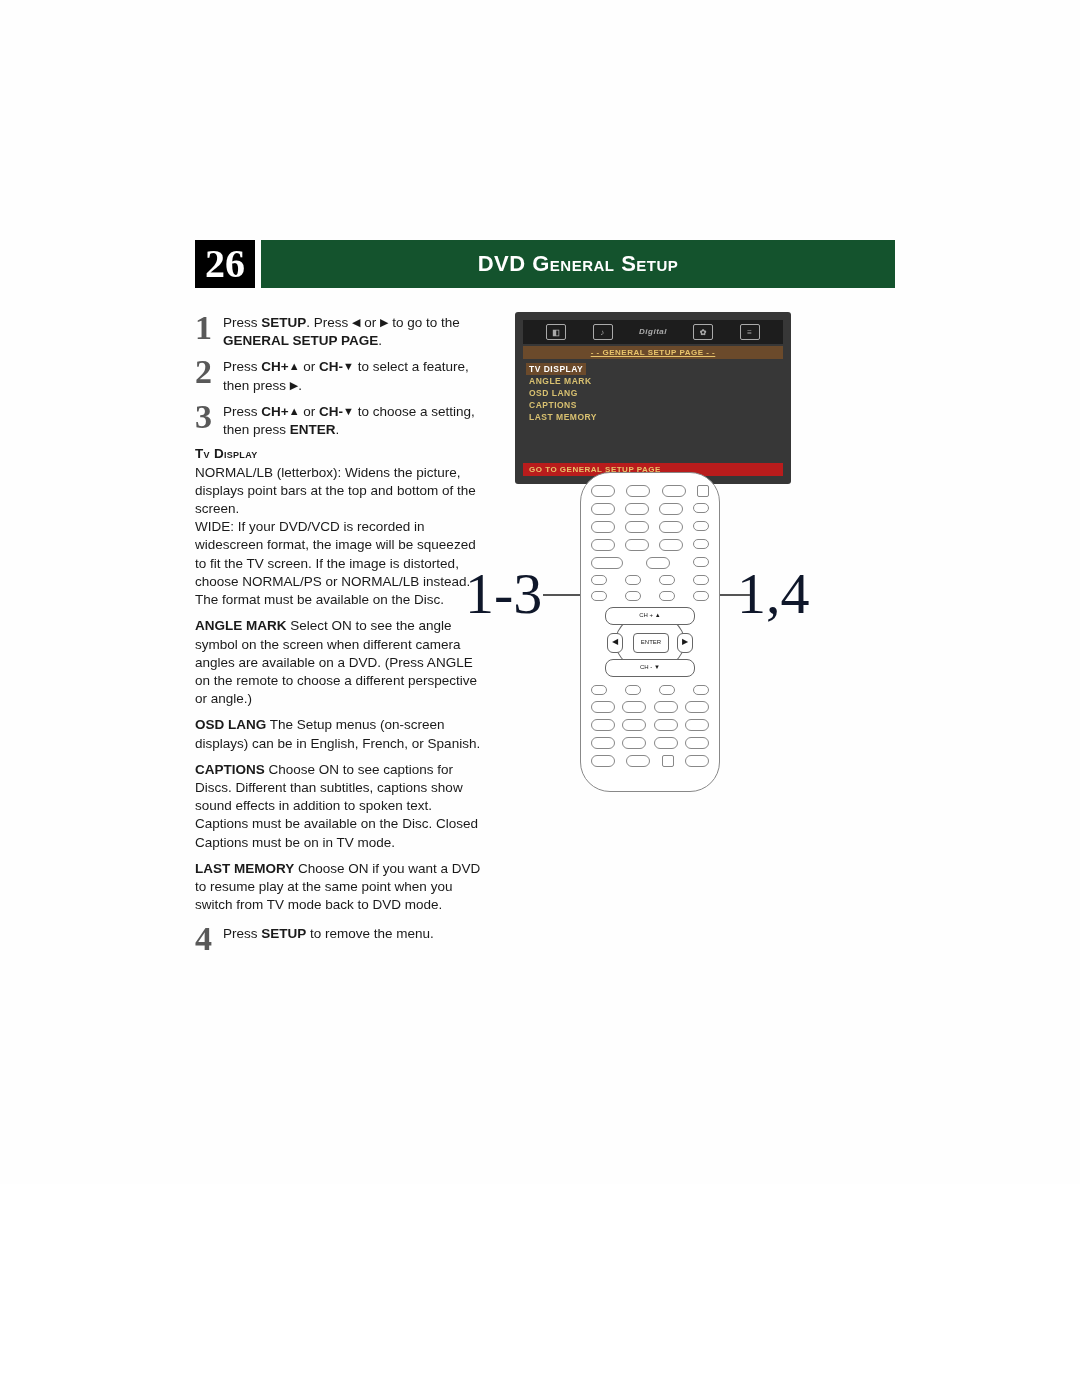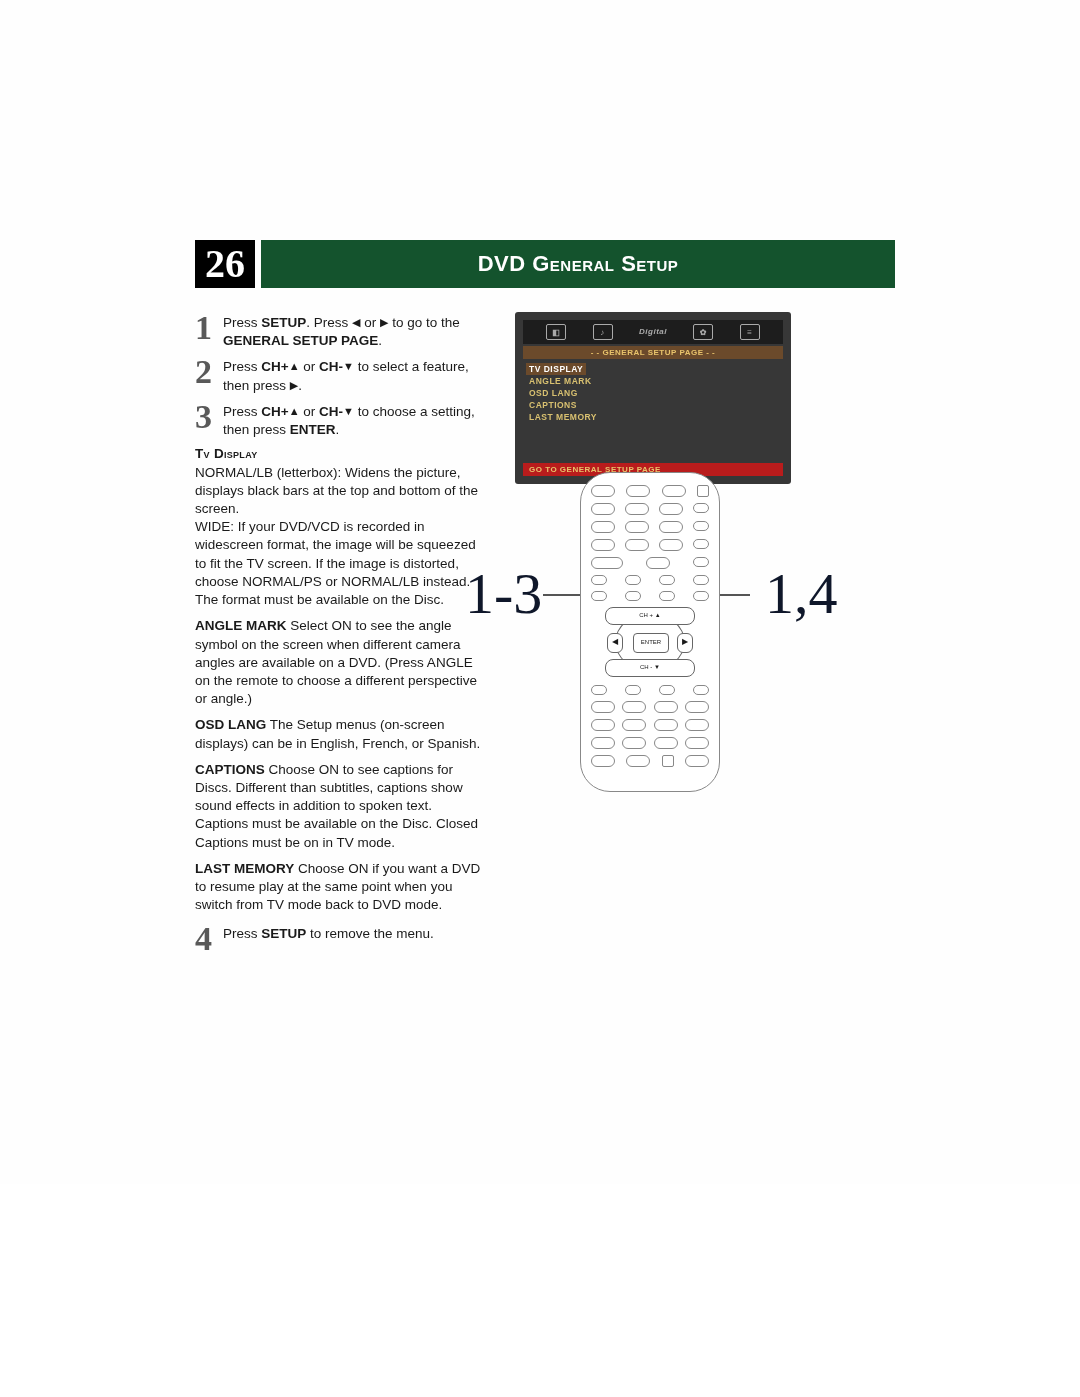"- - GENERAL SETUP PAGE" .osd-banner { text-decoration: none -> underline }
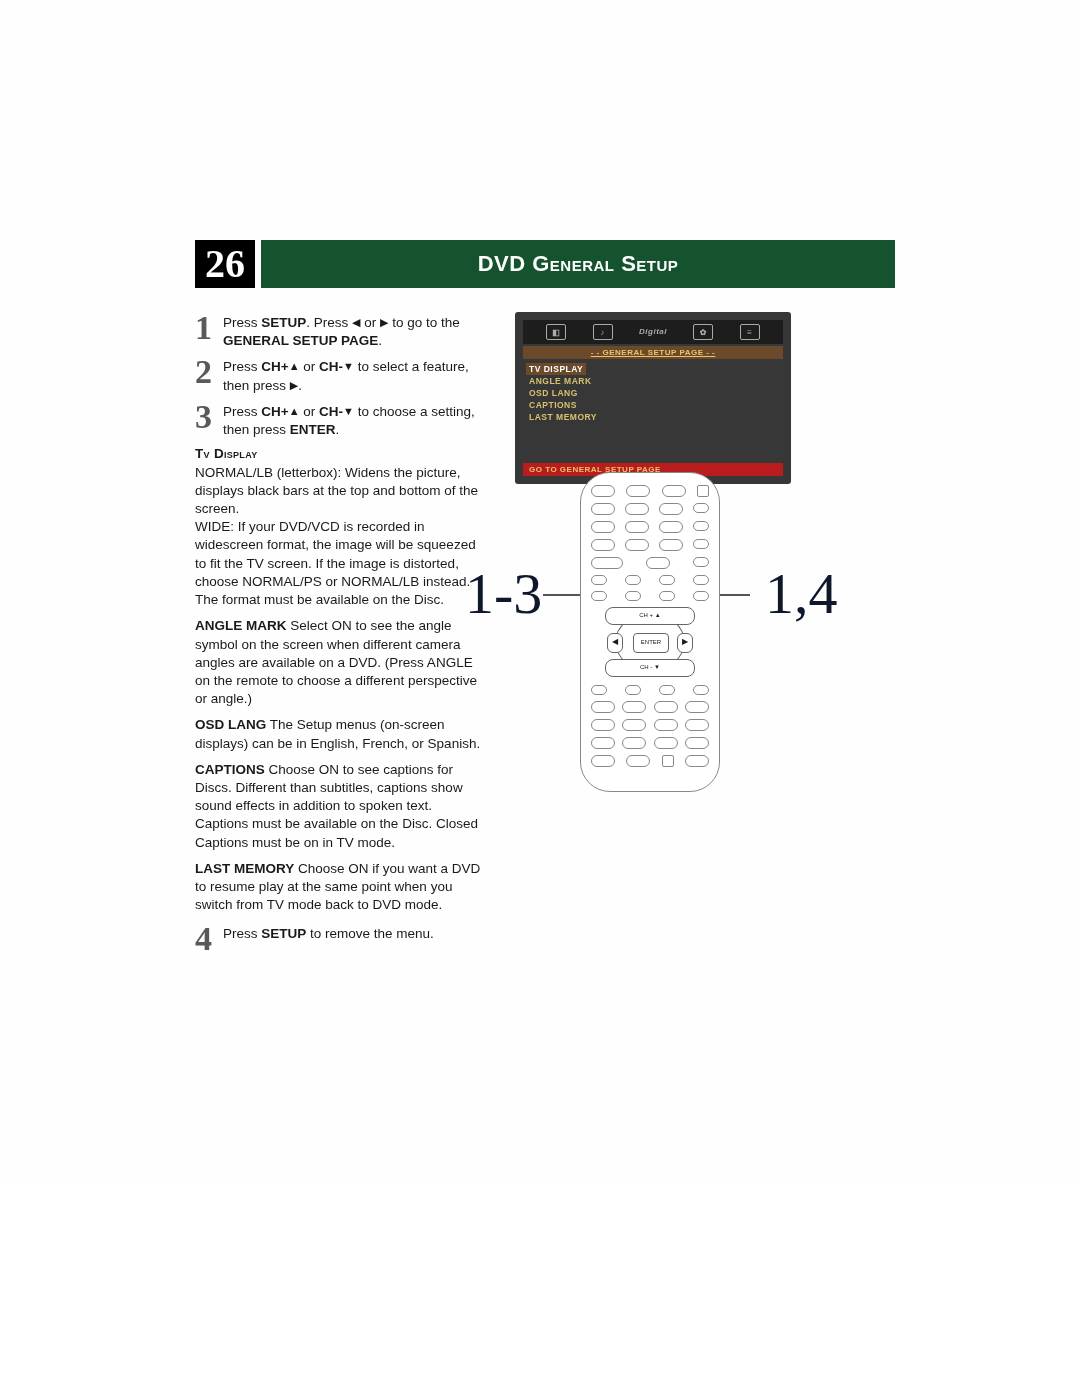"NORMAL/LB (letterbox): Widens the" div { text: black -> point }
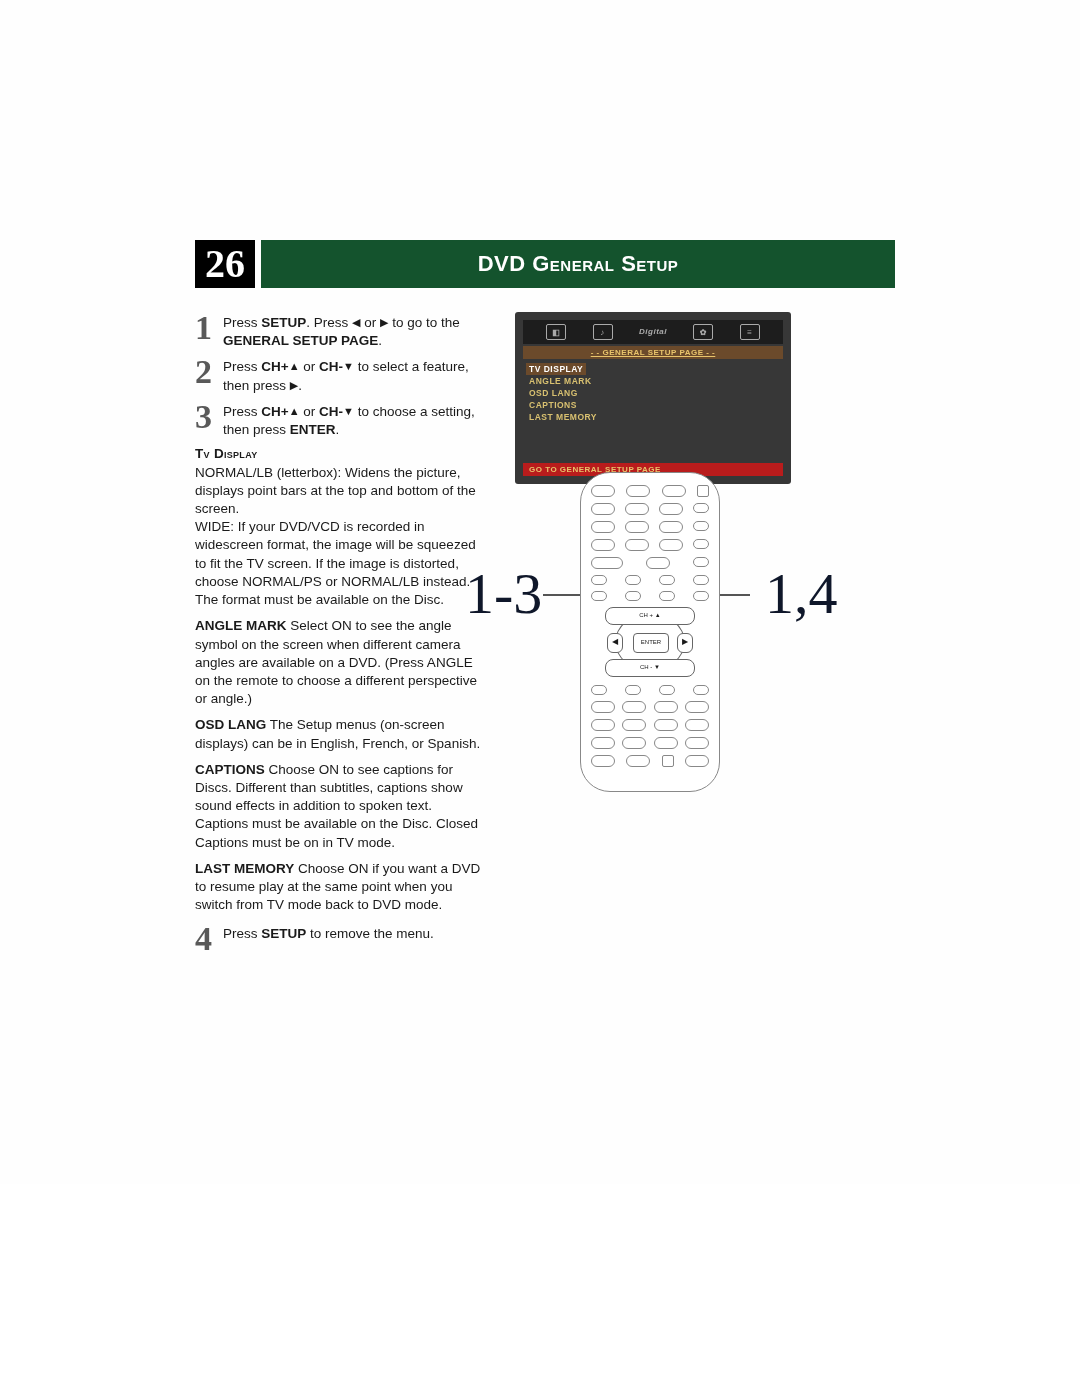"1,4" .callout.right-co { left: 240px -> 212px }
